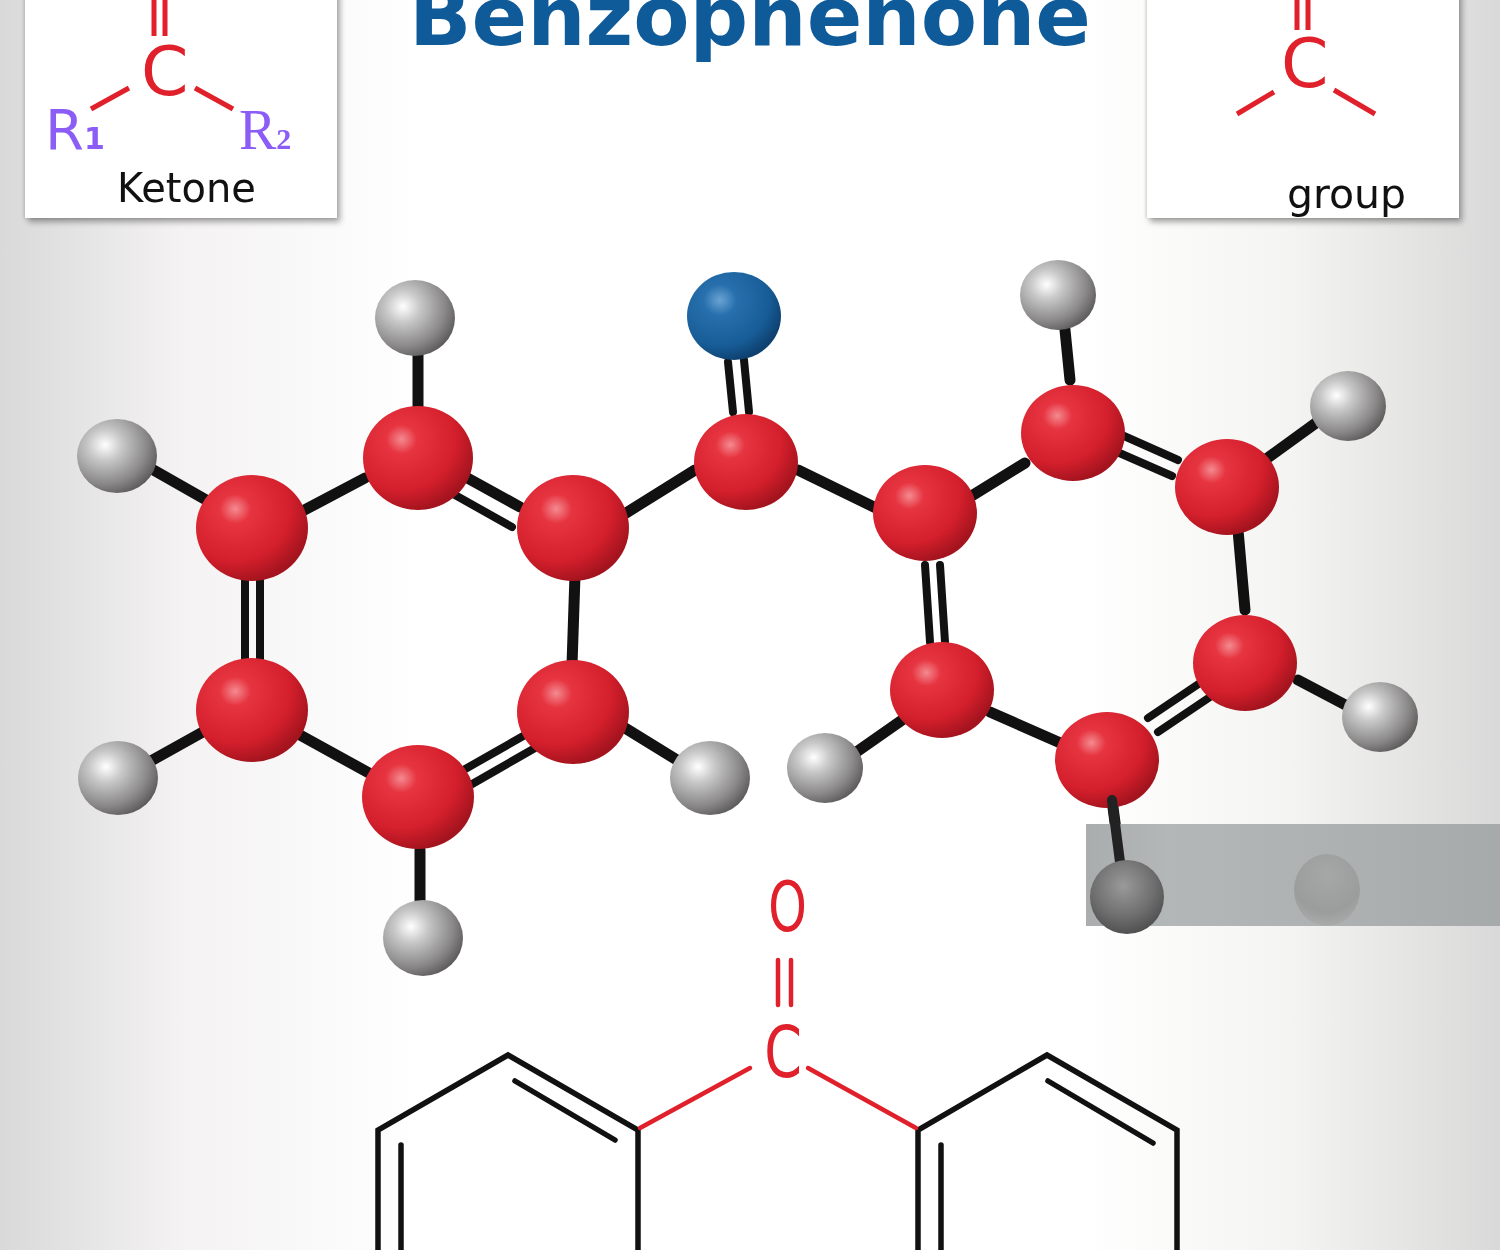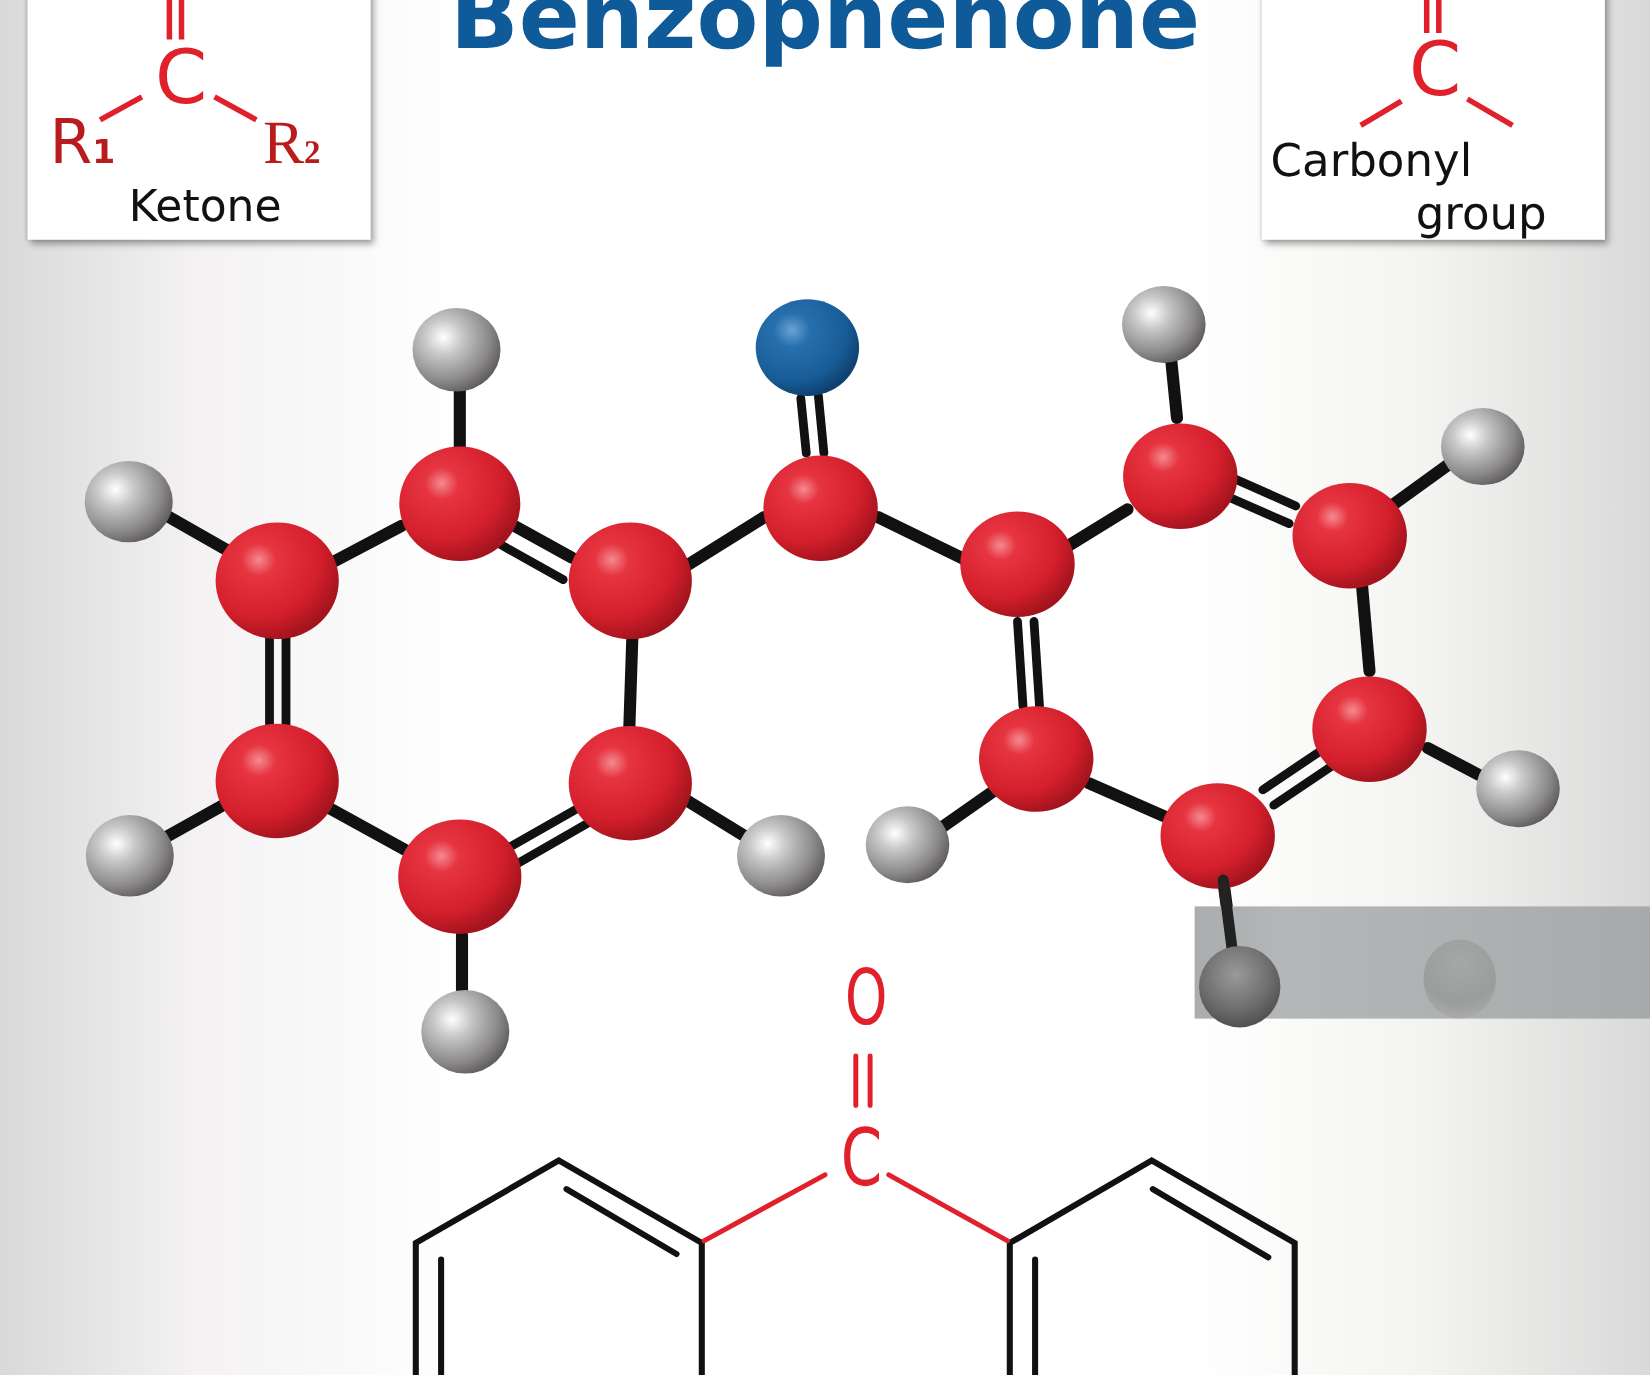"R1" .r-label { color: #b91c1c -> #8b5cf6 }
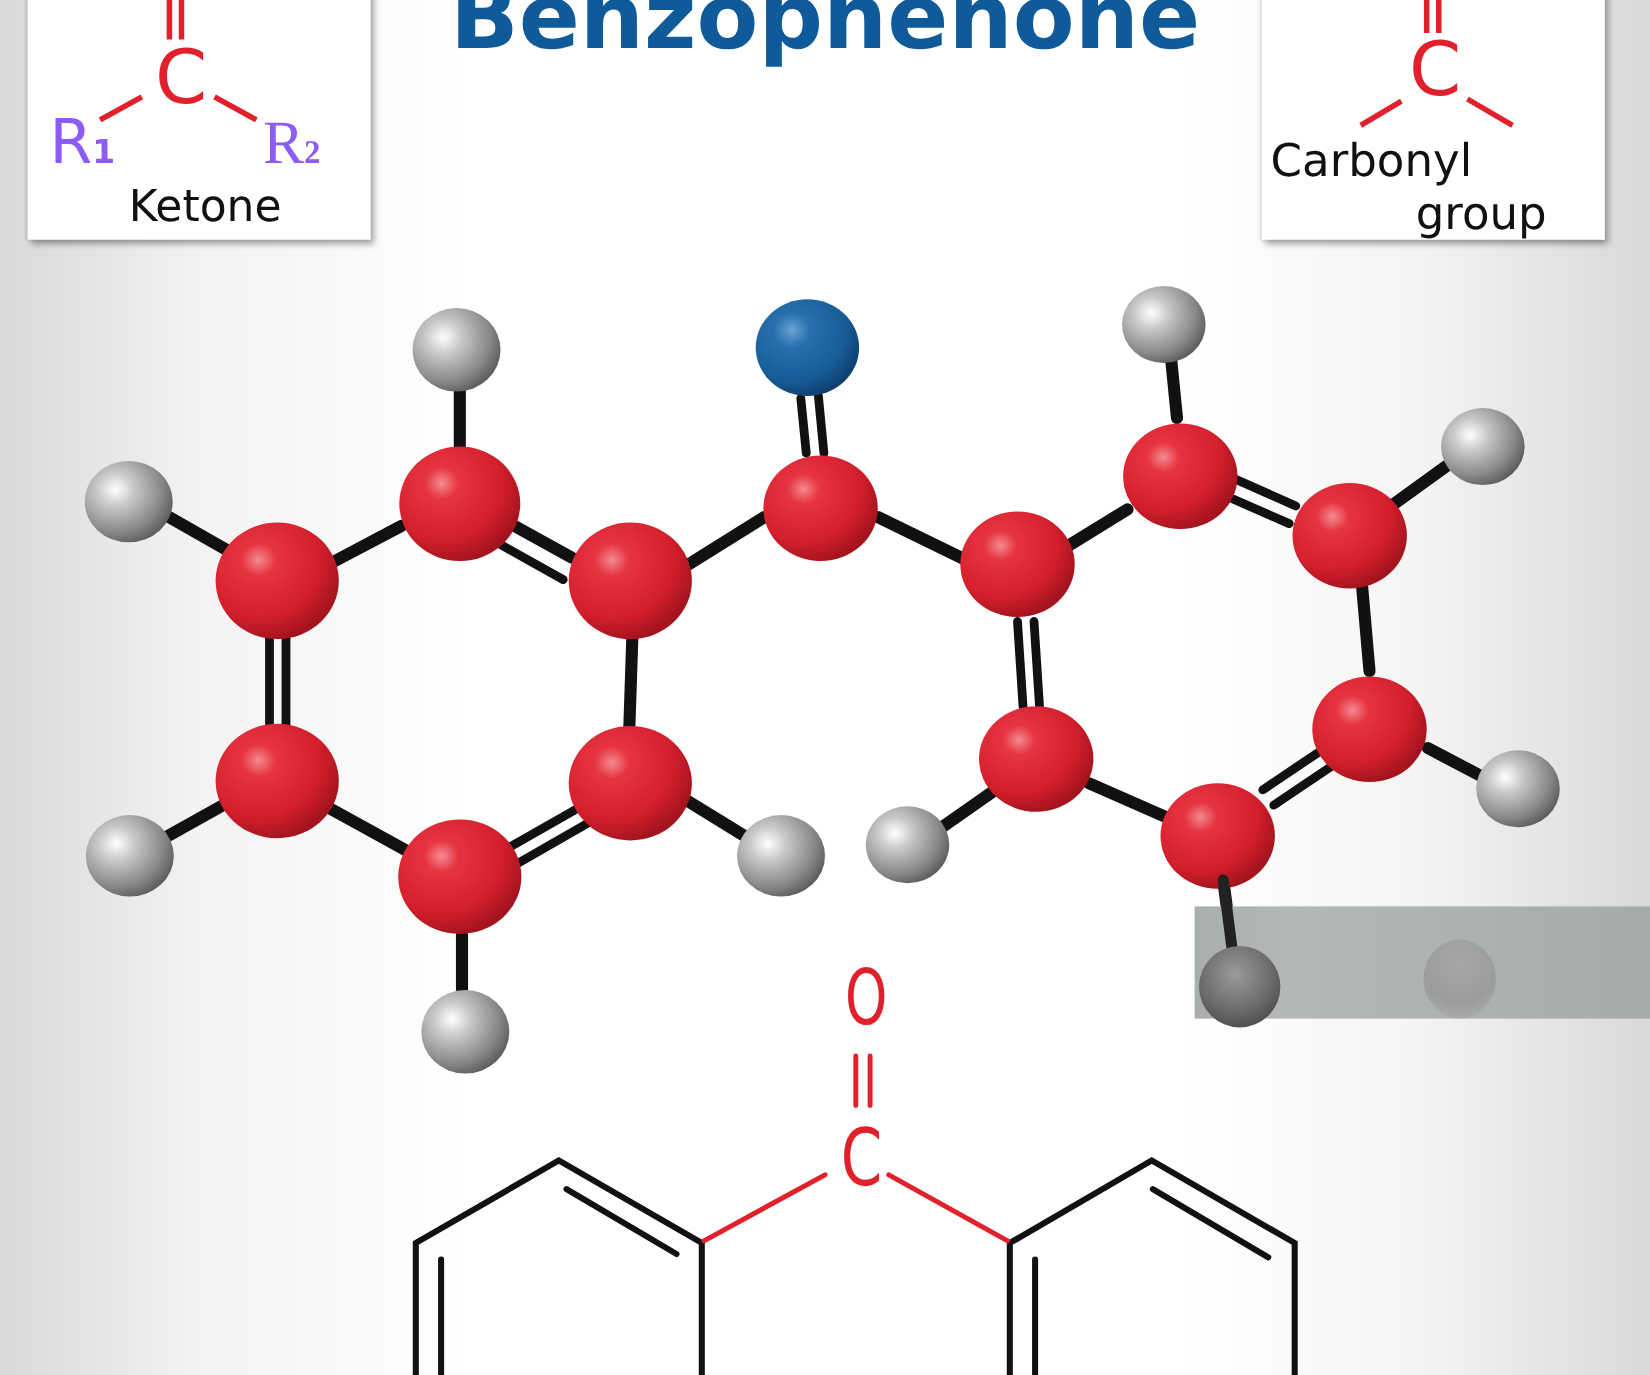"Carbonyl" span.card-label { html: <span>Carbonyl</span> -> none }
